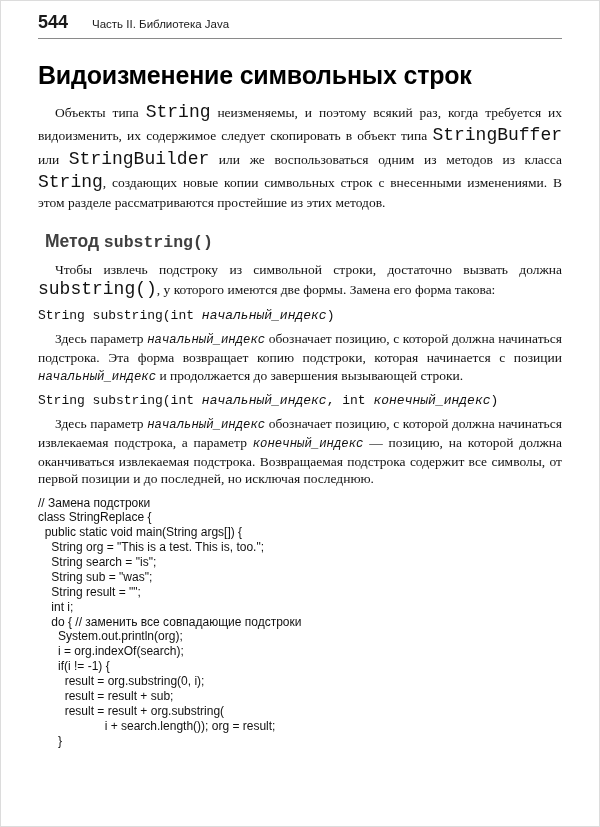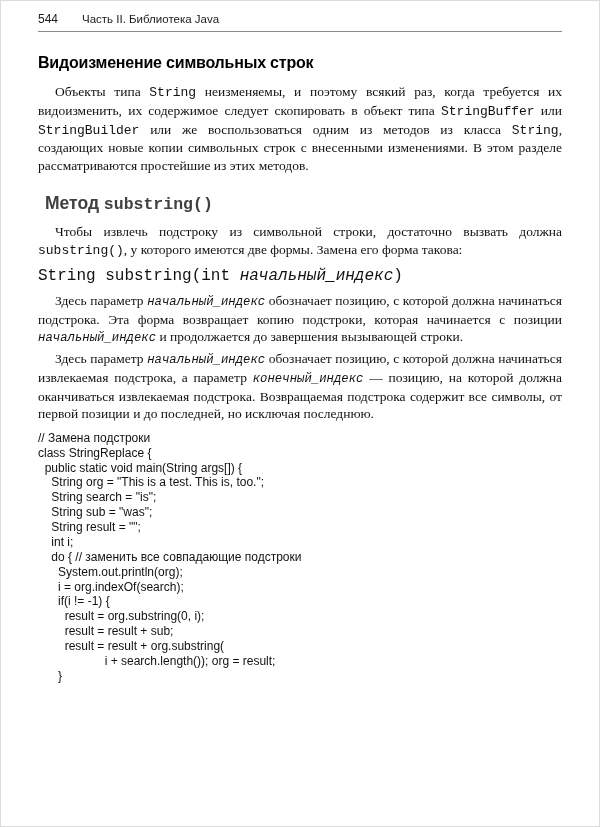"544" .page-num { font-size: 12px -> 18px; font-weight: normal -> bold }
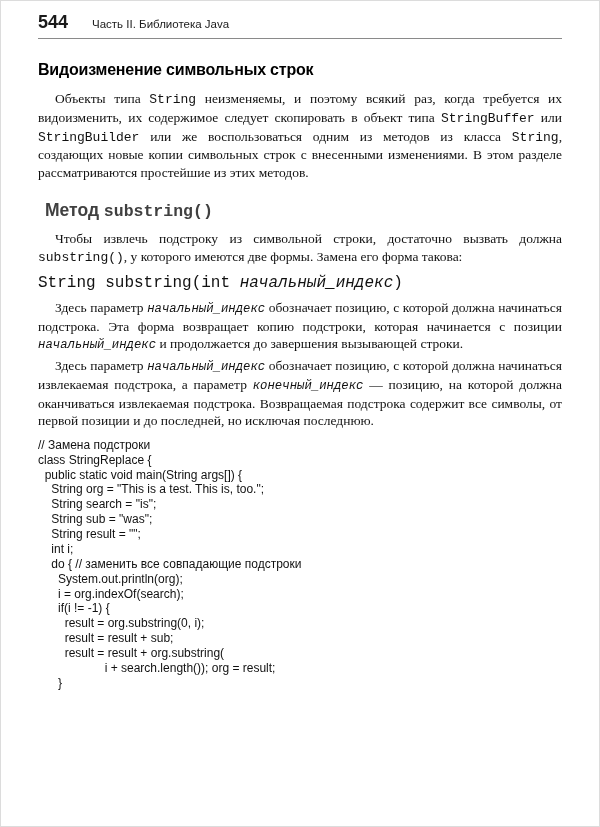"Видоизменение символьных строк" h1 { font-size: 16px -> 25px }
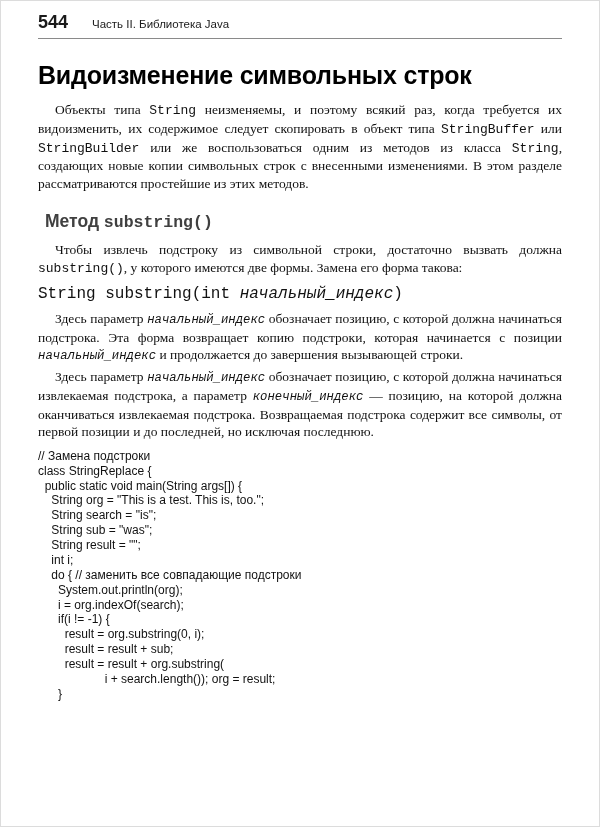"String" .run-c { font-size: 13px -> 18px }
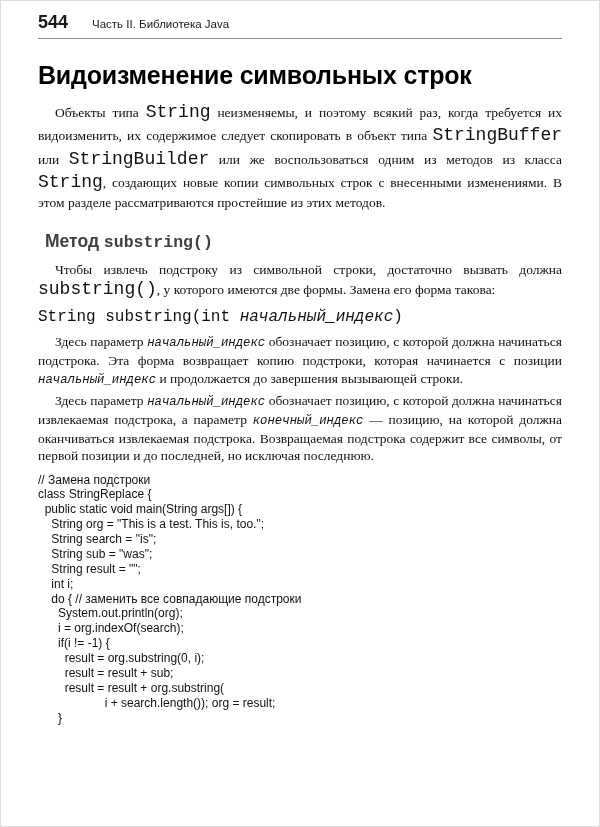"String substring(int" .sig .run-c, .sig .run-ci { font-size: 16px -> 13px }
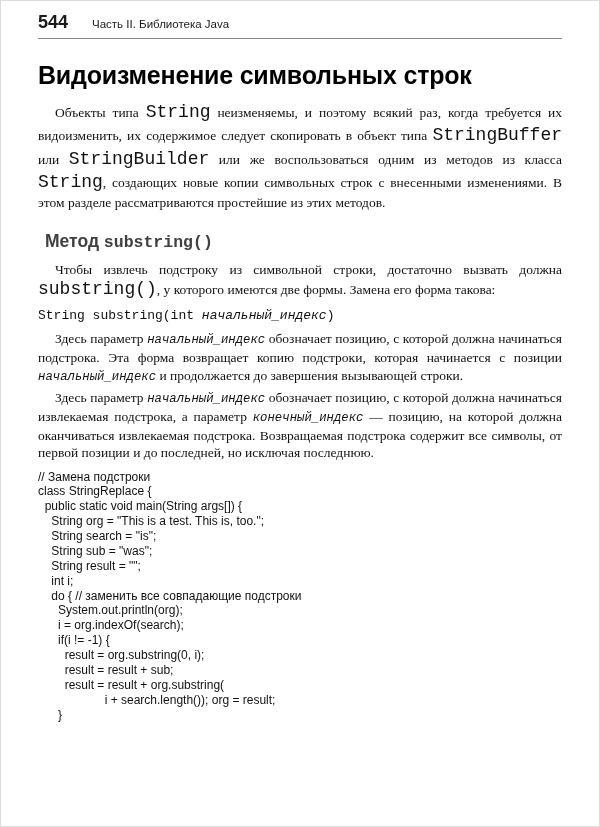"String substring(int начальный_индекс," div.sig { html: none -> <div><span>String substring(int </span><span>начальный_индекс</span><span>, int </span><span>конечный_индекс</span><span>)</span></div> }
